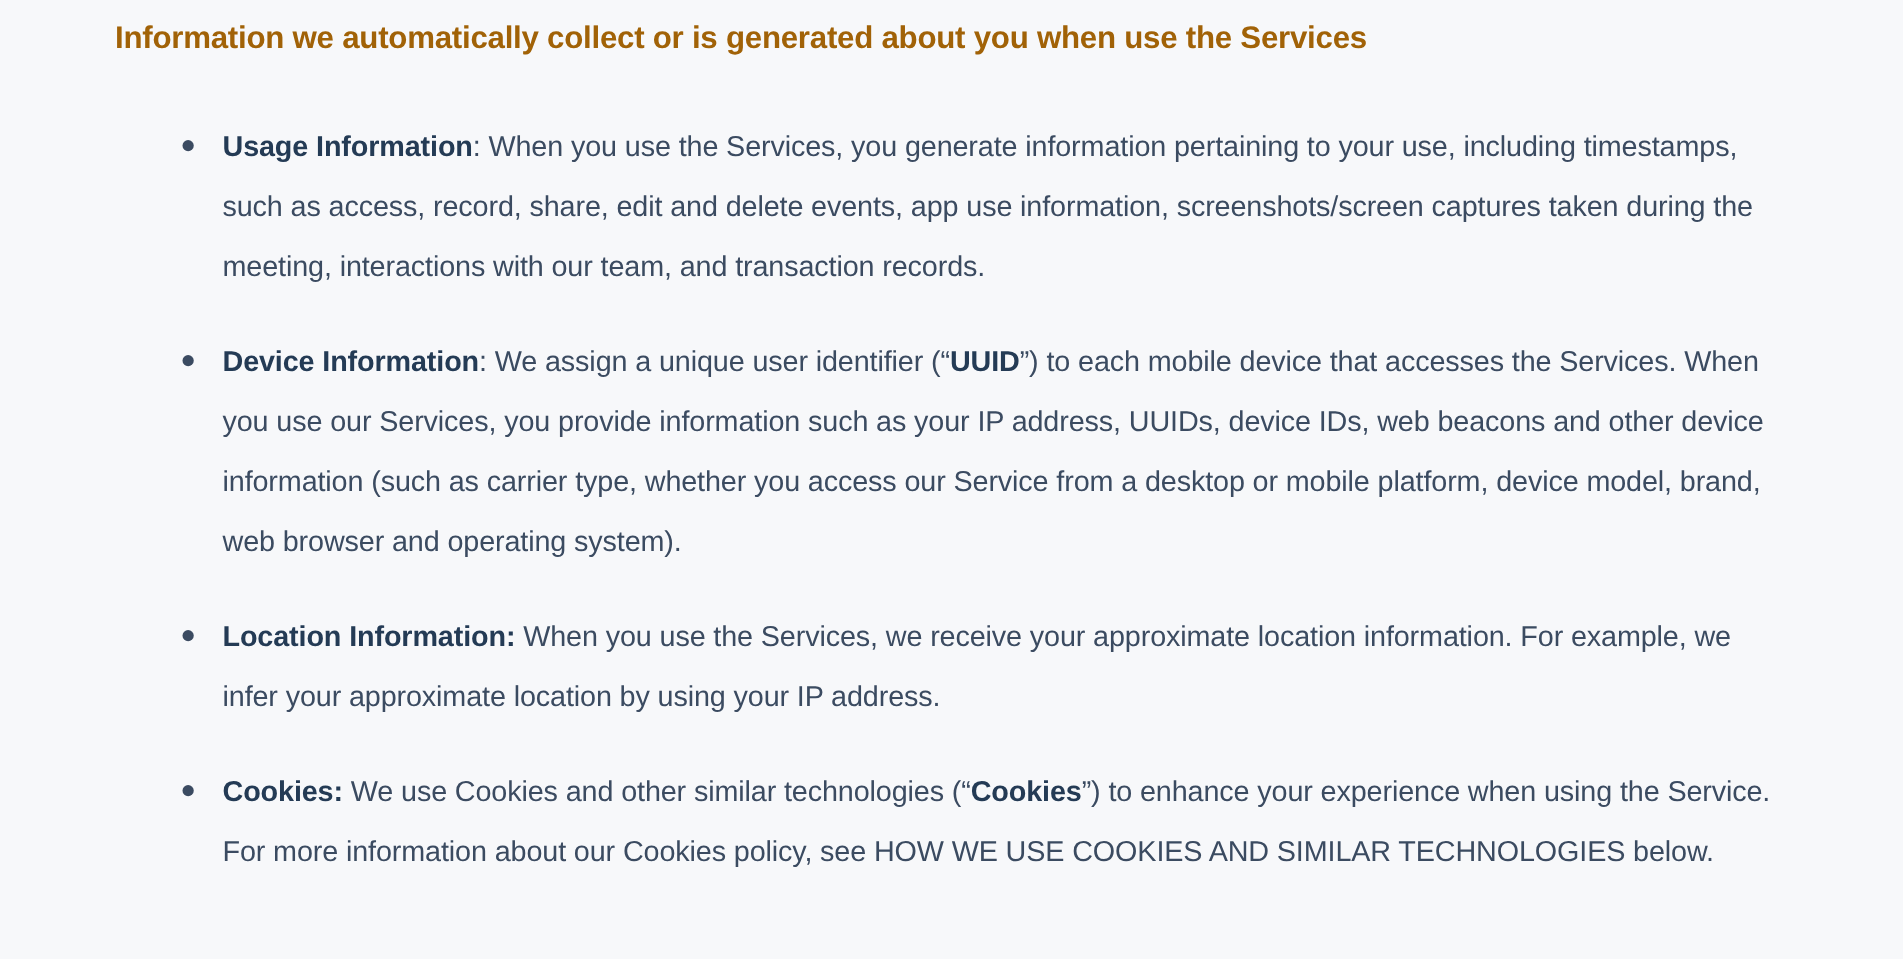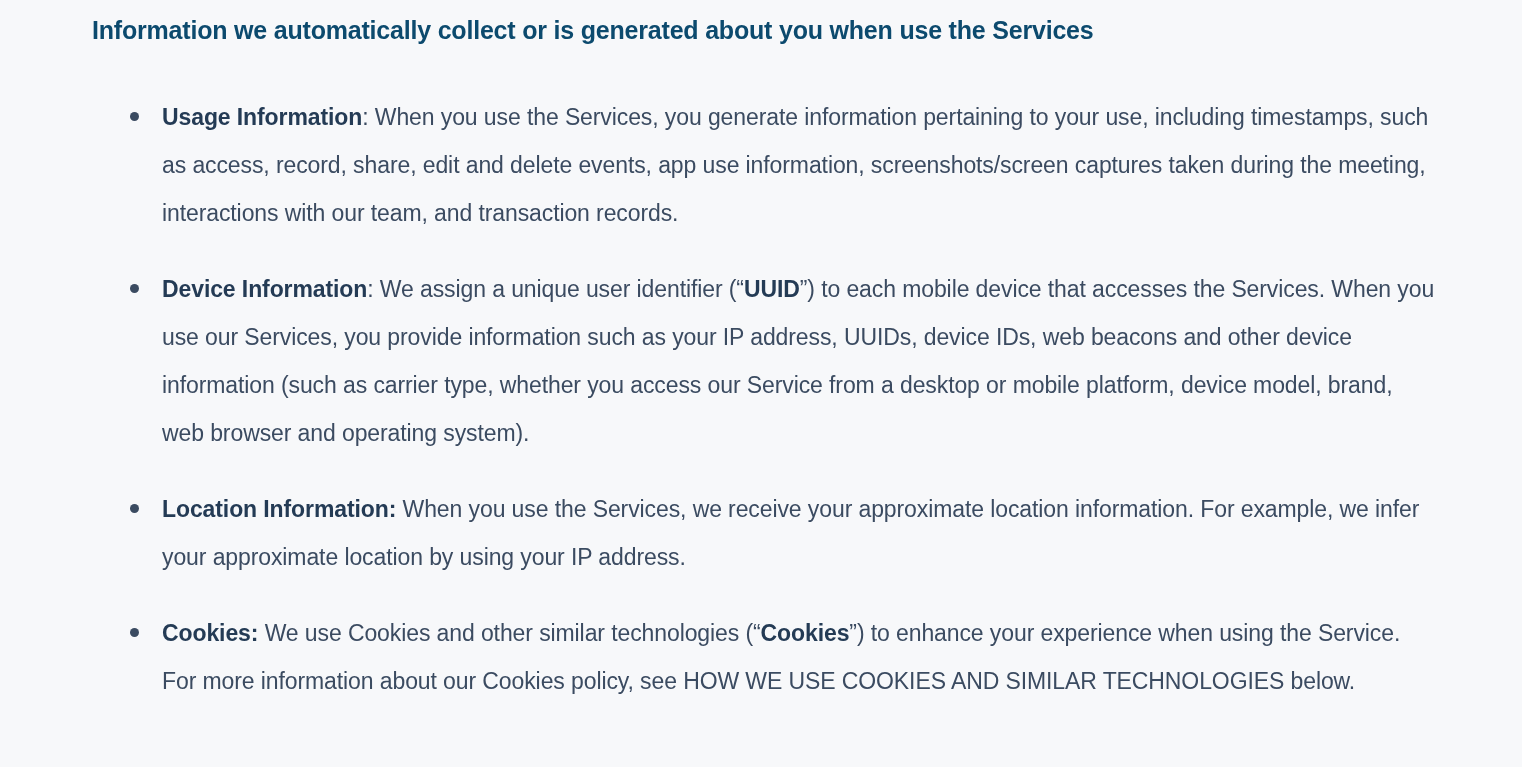"Information we automatically collect or" .section-heading { color: #0c4a6e -> #a16207 }
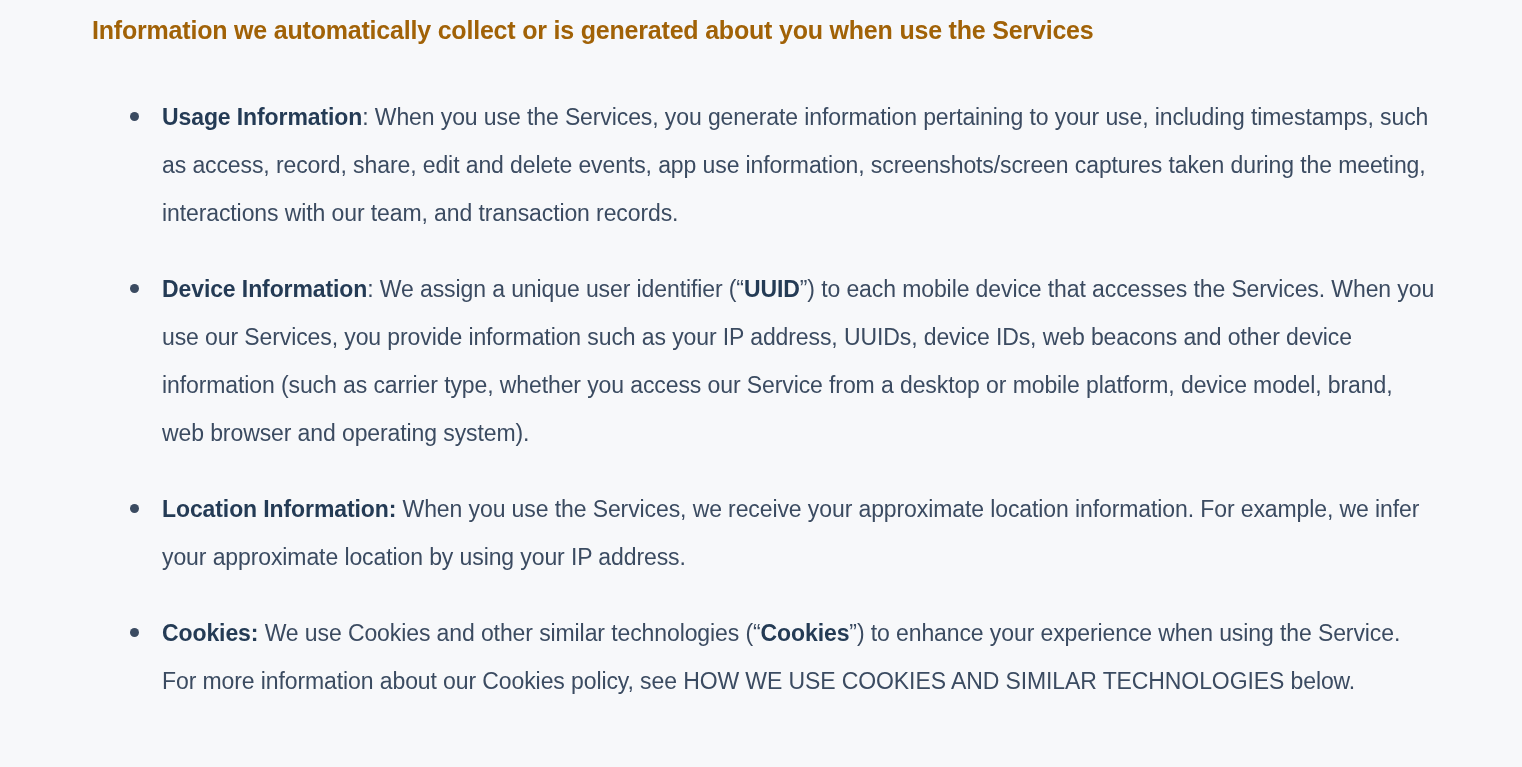"Usage Information: When you use" .bullet-list { margin: 0 -> 16px }
